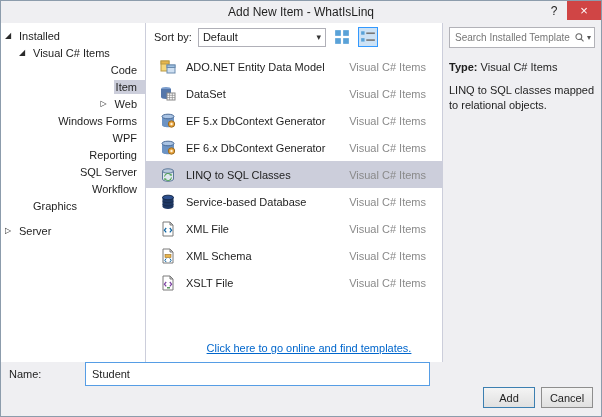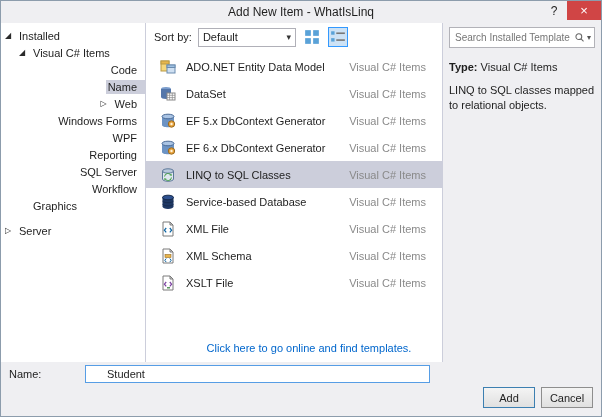"Default" .dropdown { width: 98px -> 128px }
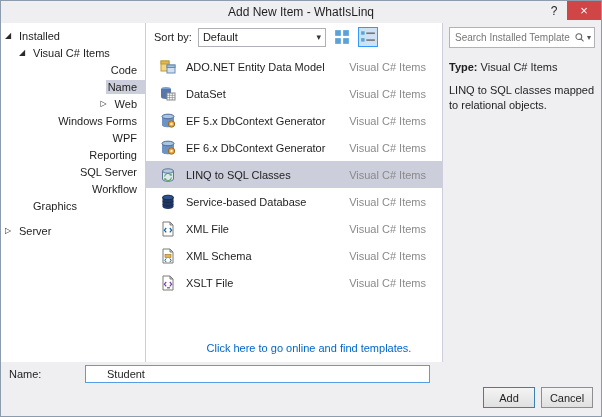"Name" span.tlabel { text: Name -> Item }
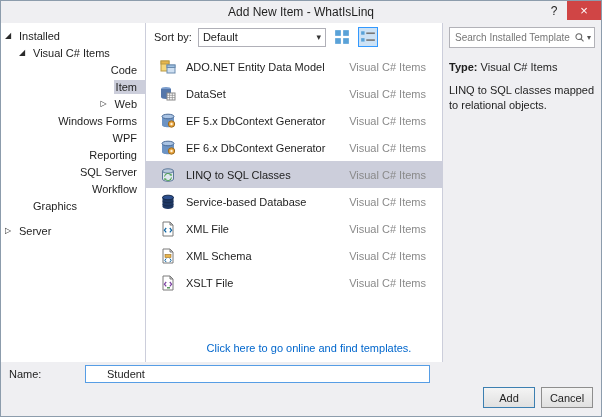"Click here to go online" .online-link { text-decoration: none -> underline }
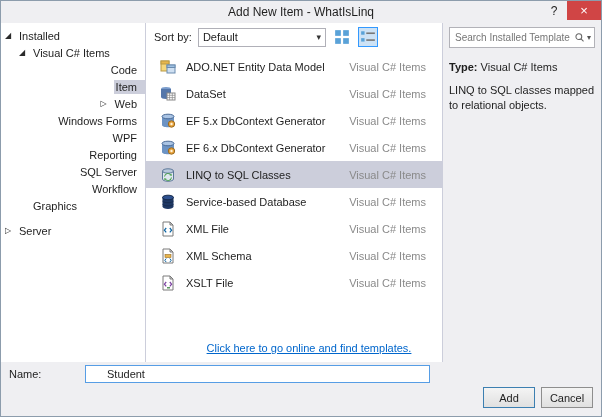"Student" .name-input { height: 18px -> 24px; padding: 0 21px -> 0 6px }
